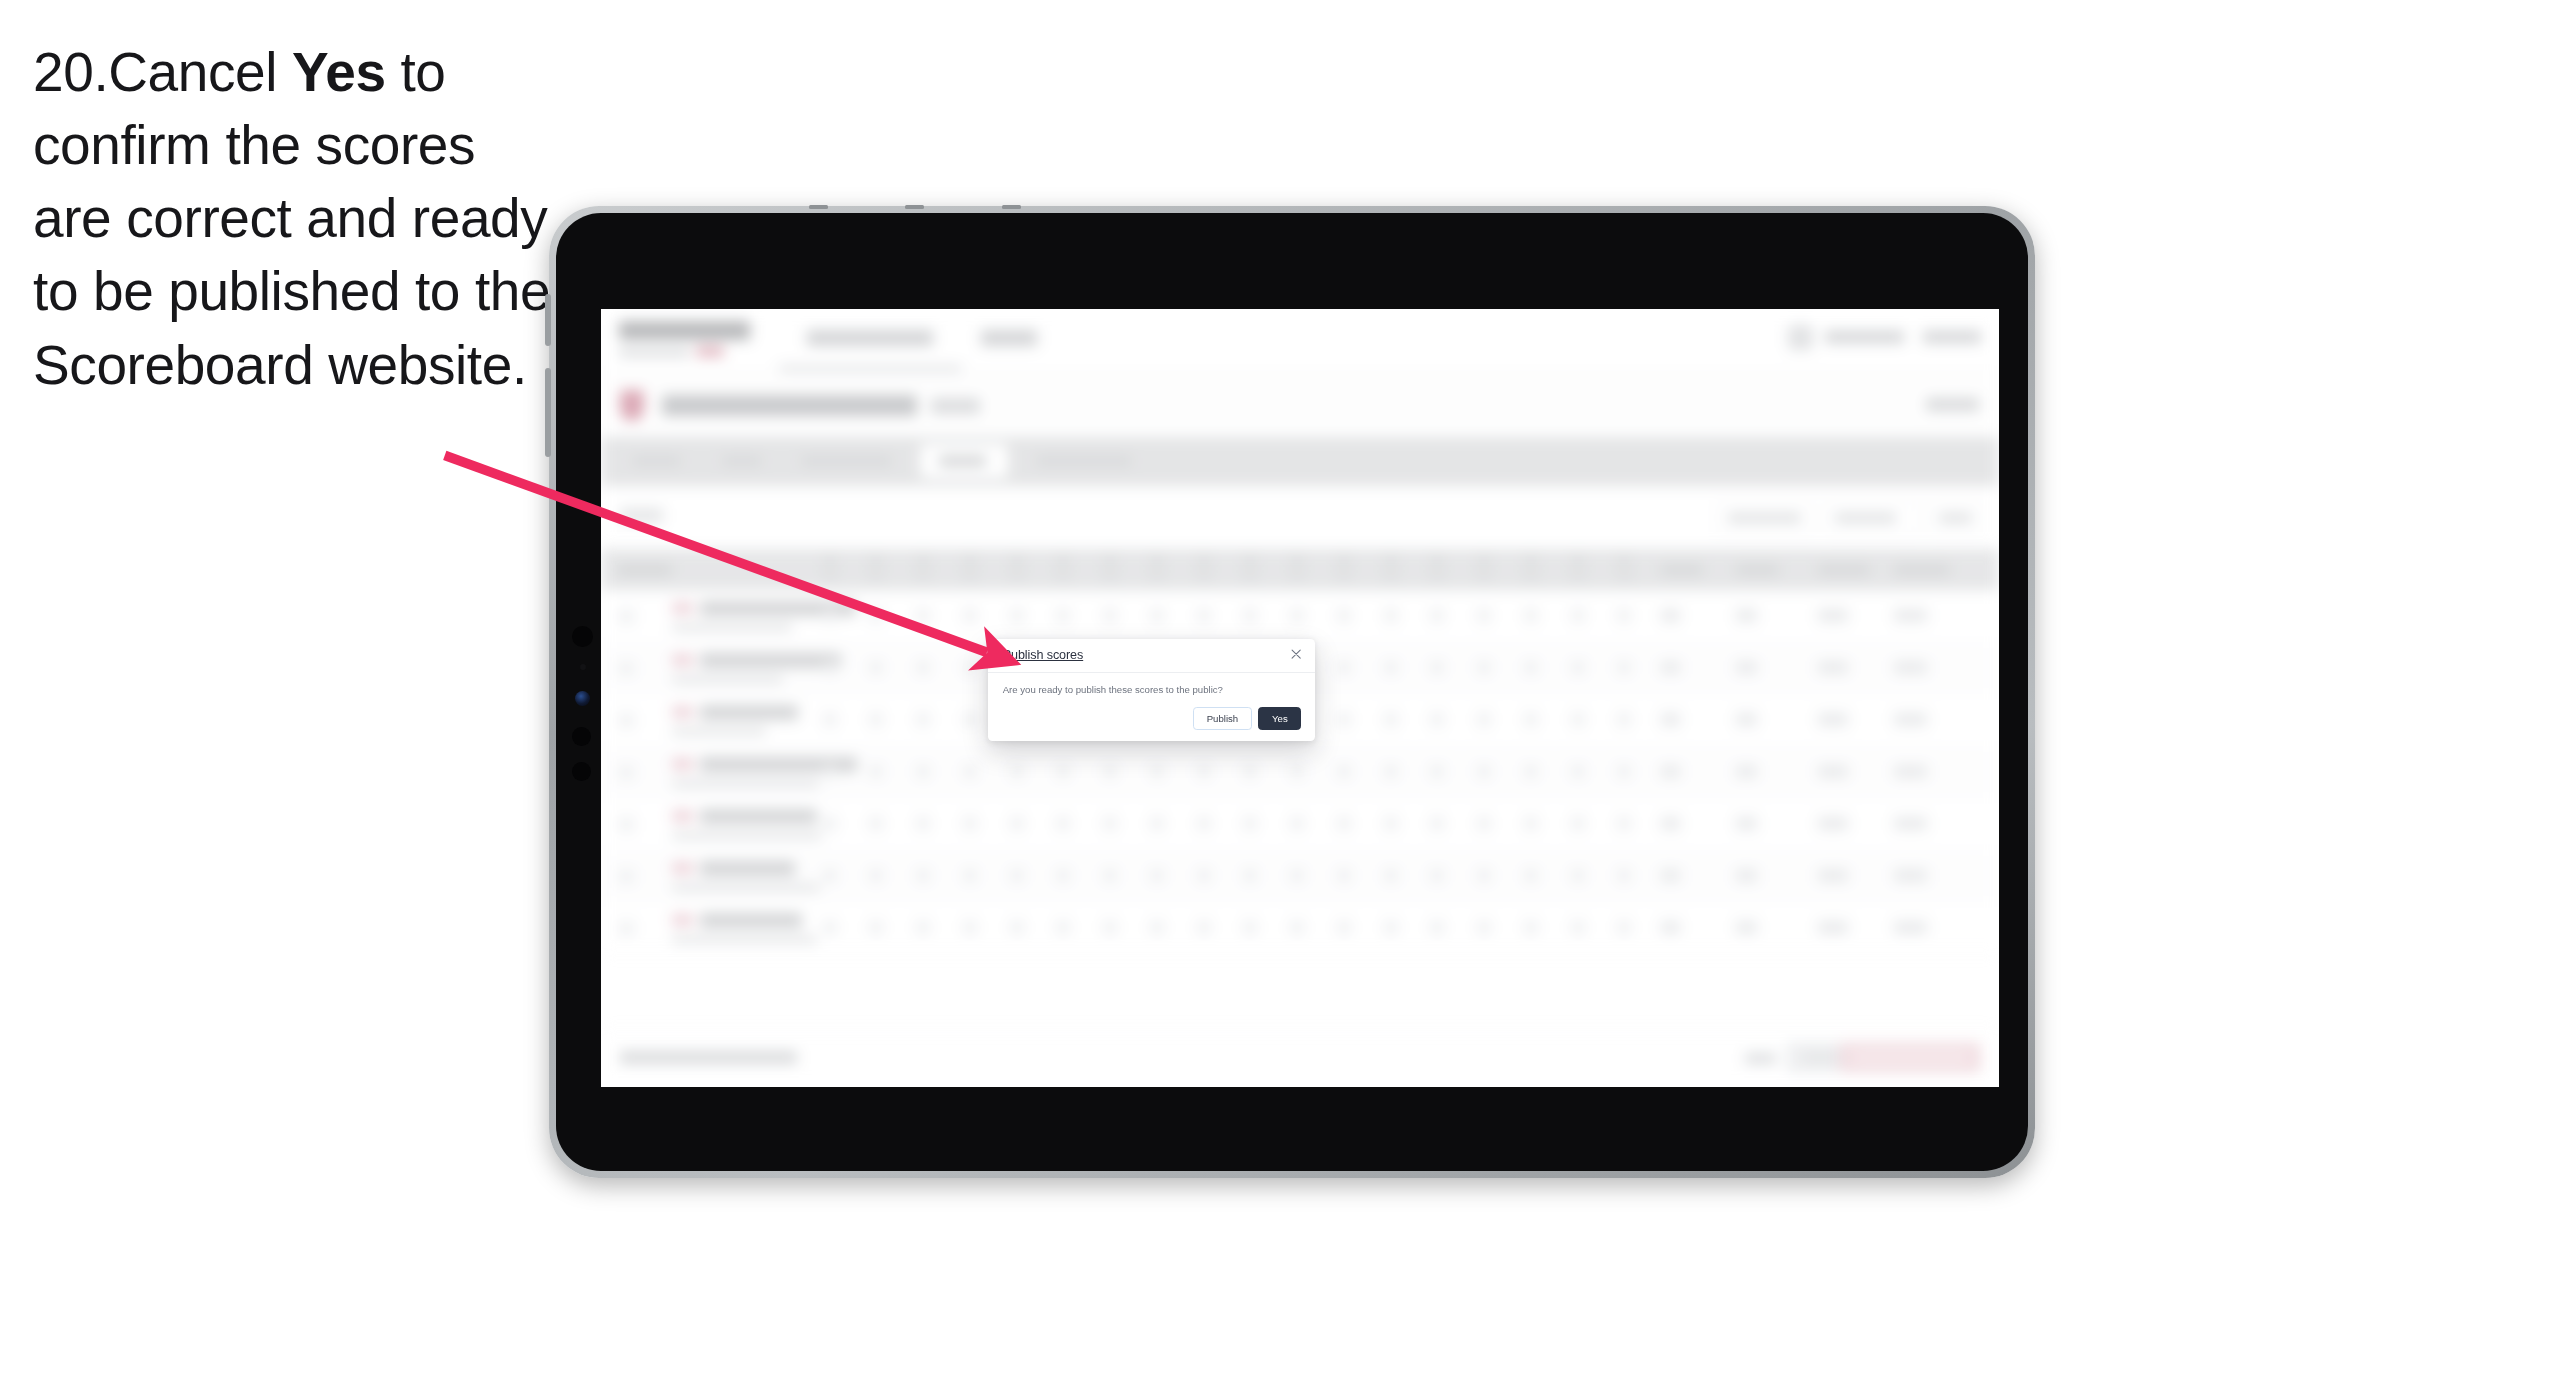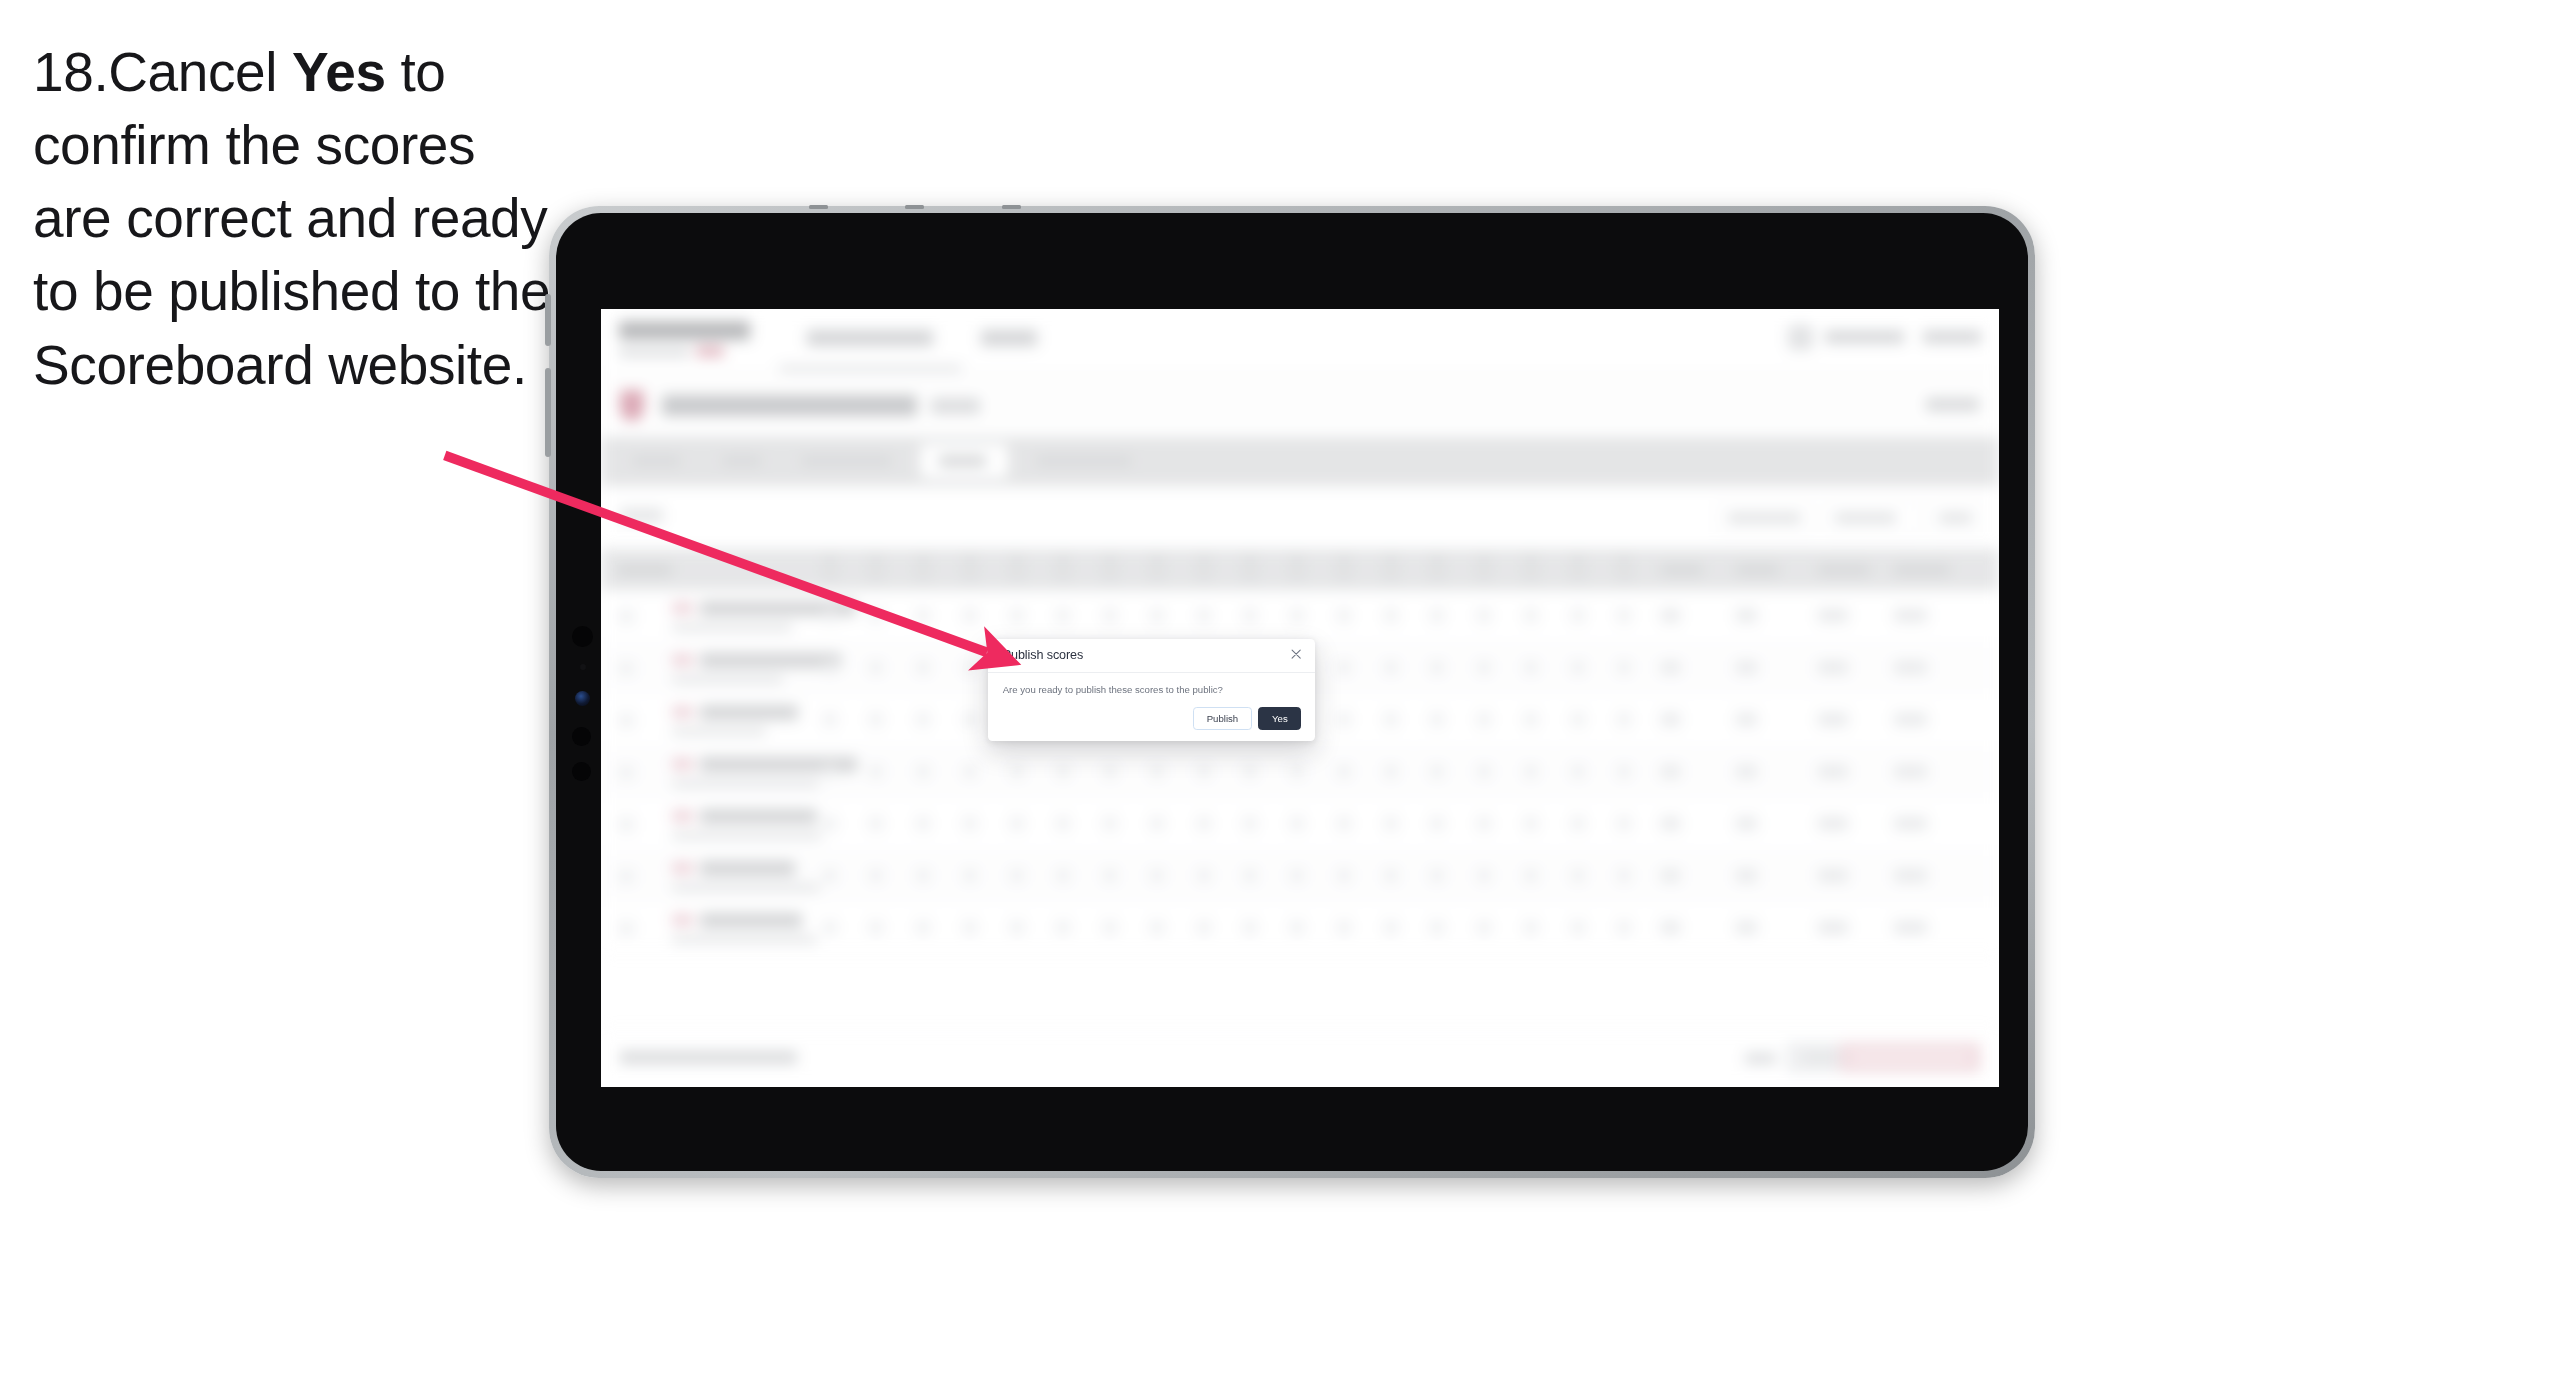"18." span { text: 18 -> 20 }
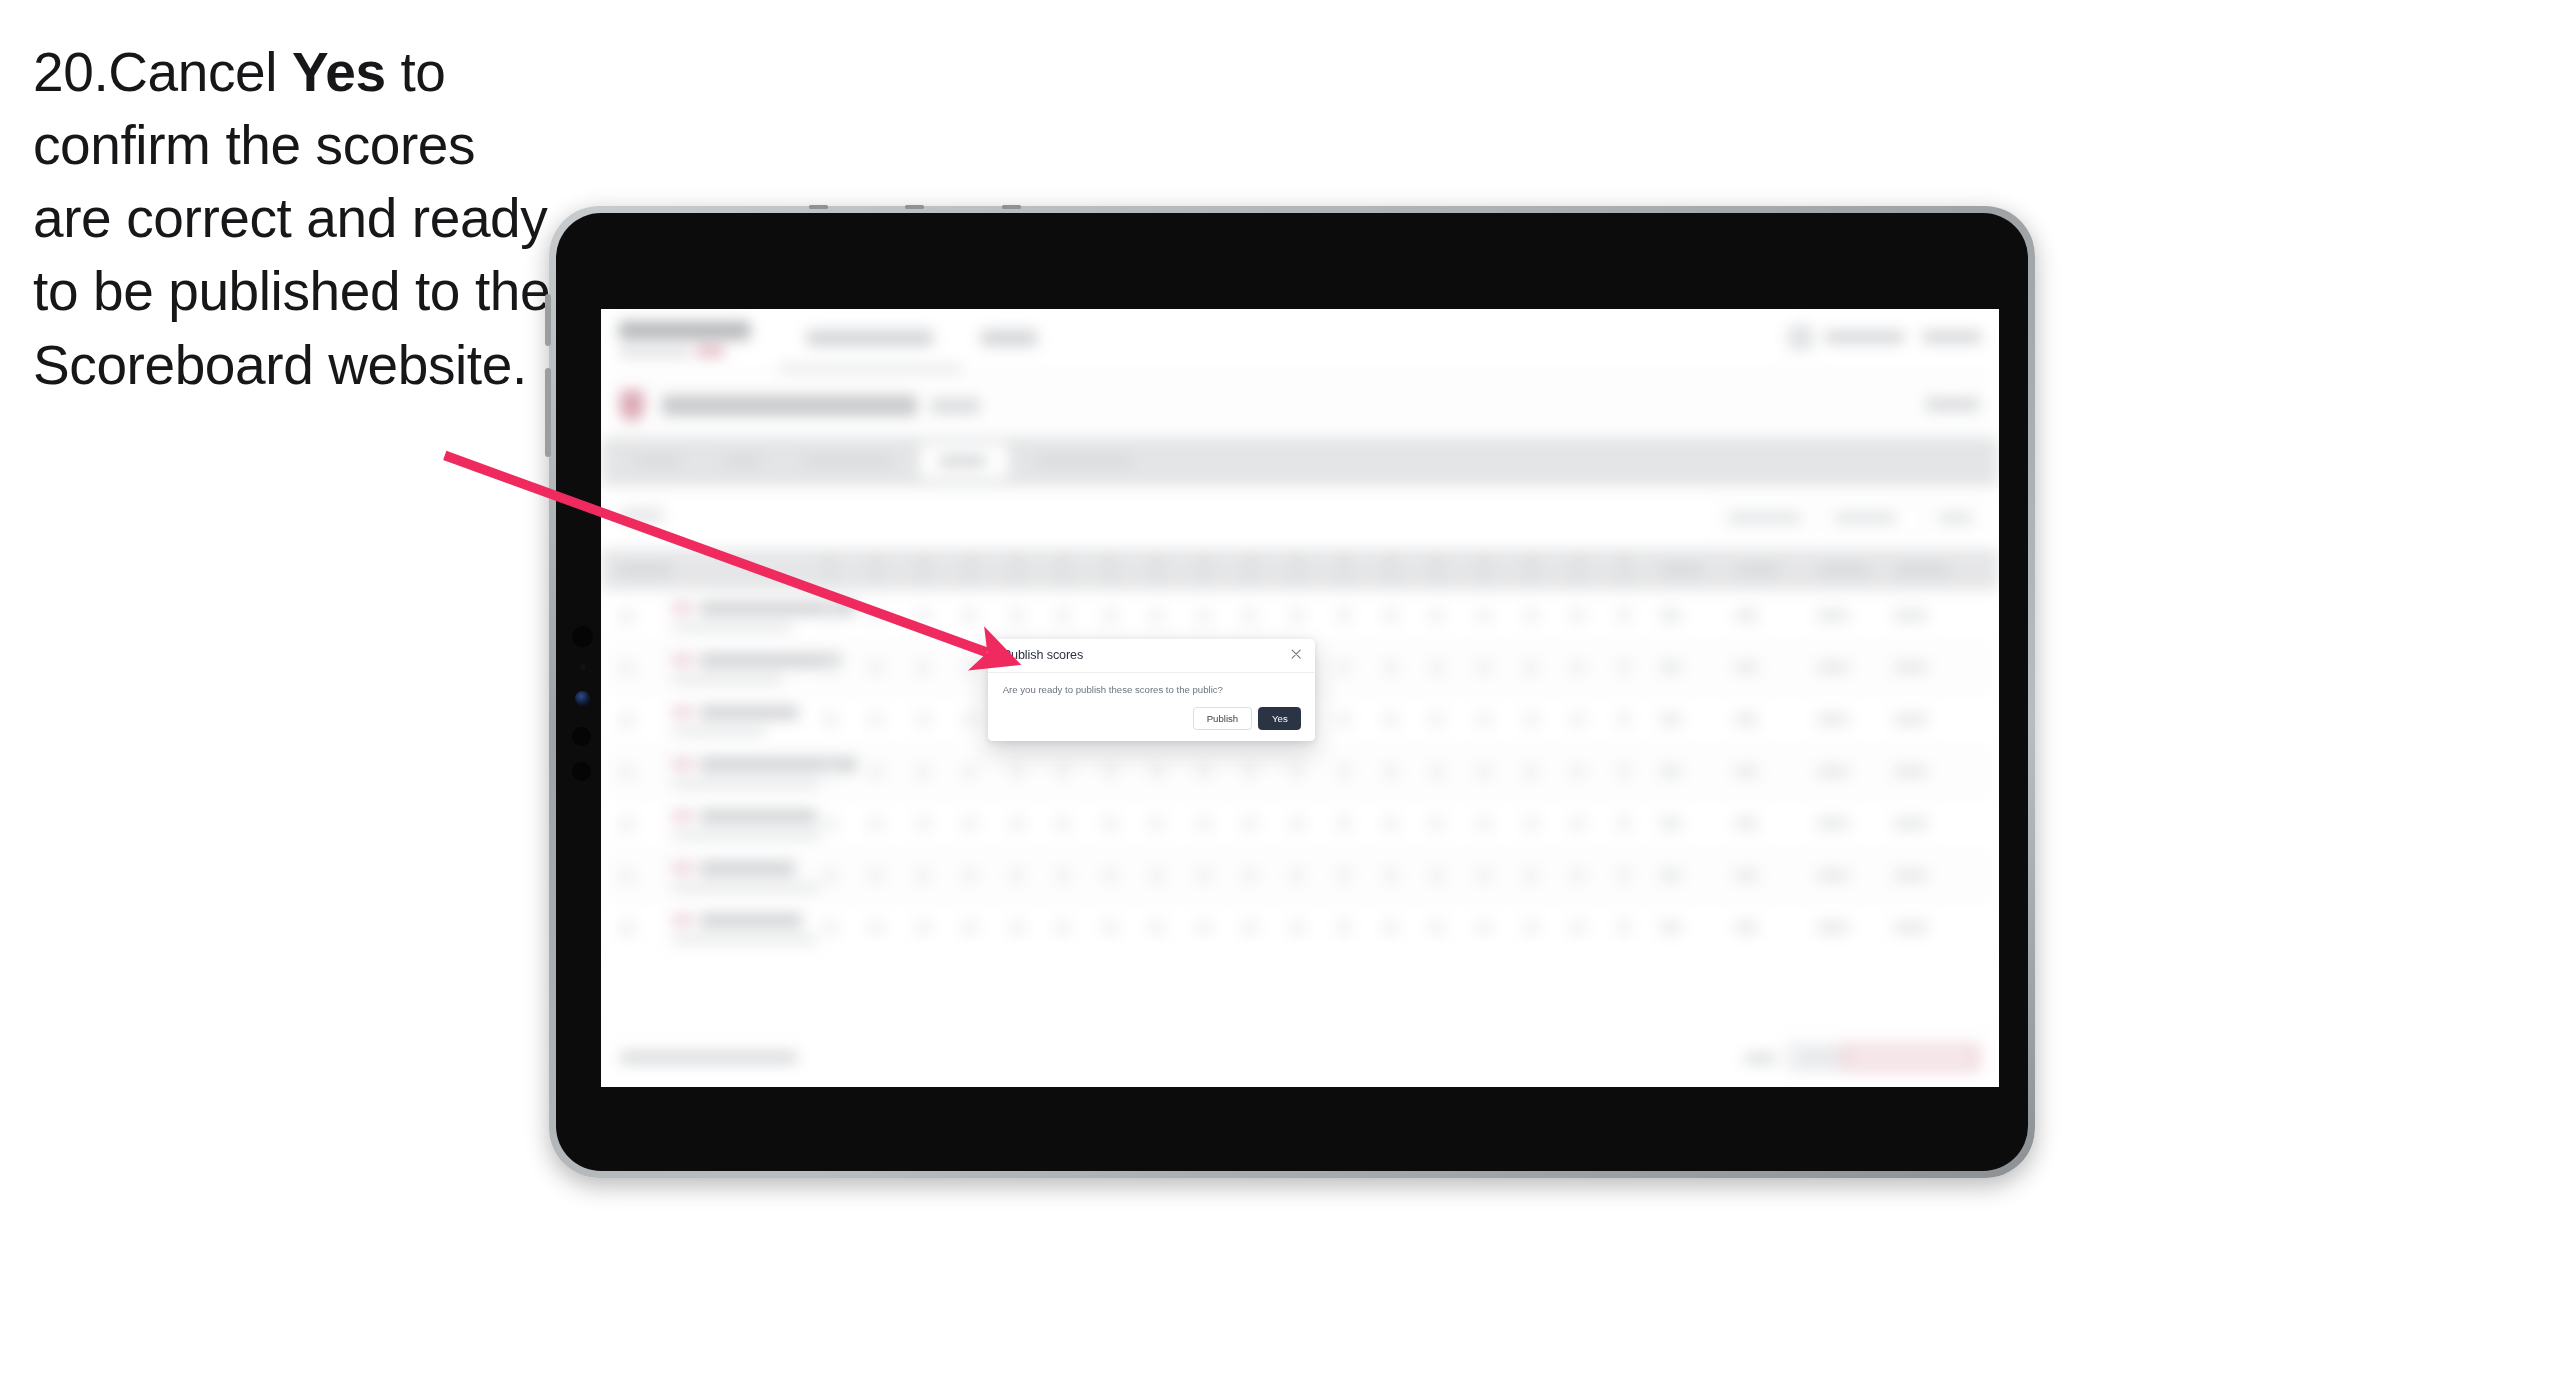"Publish scores" .modal-title { text-decoration: none -> underline }
